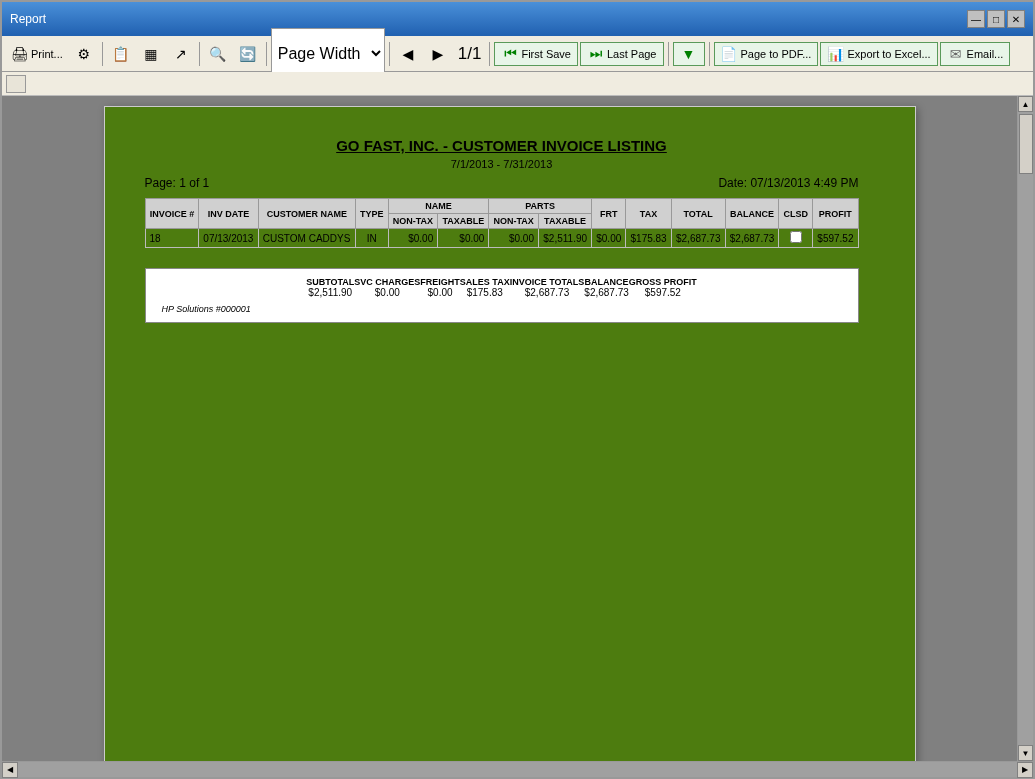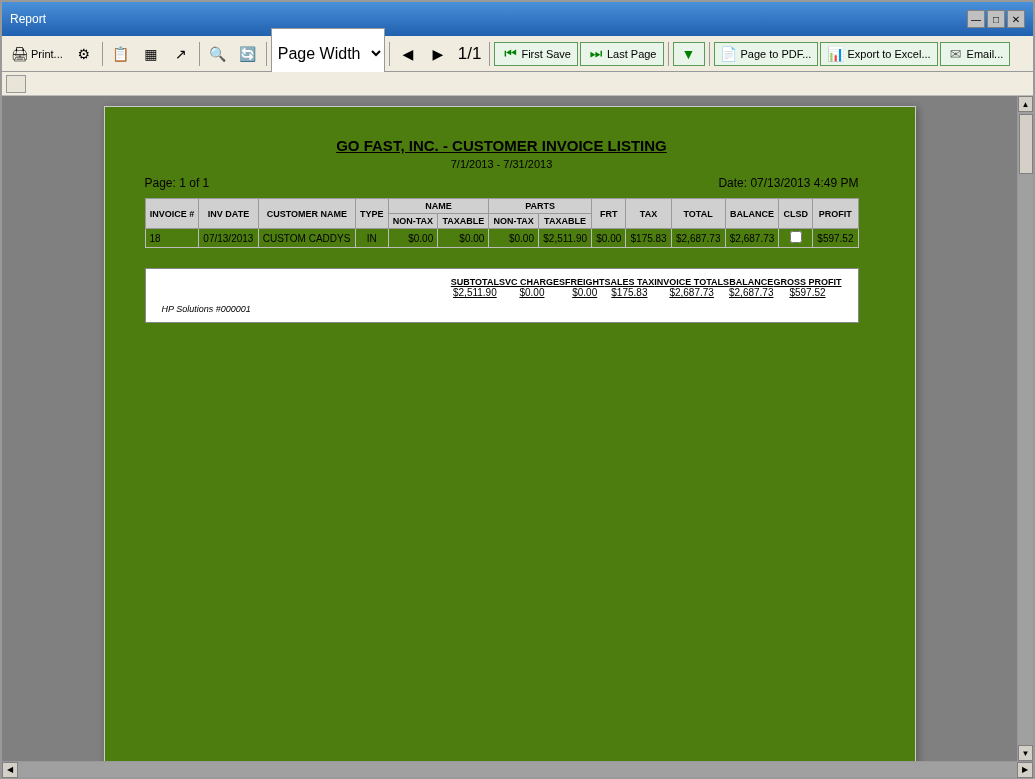"SUBTOTAL" .footer-row { justify-content: flex-end -> center; text-decoration: underline -> none }
